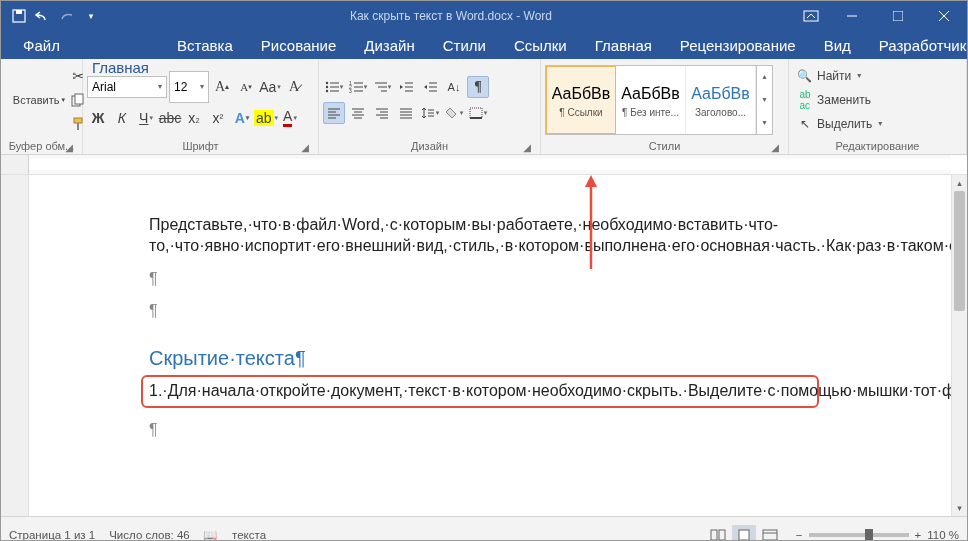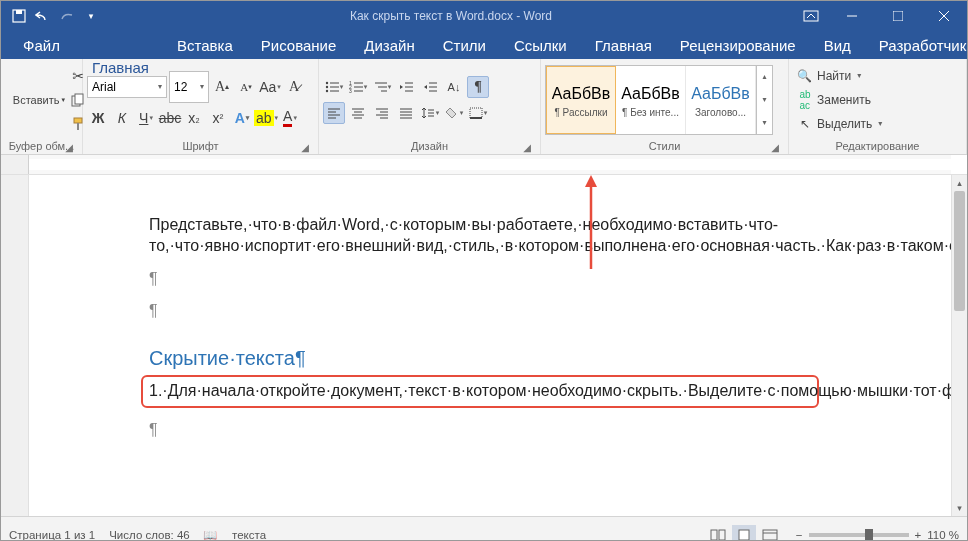"¶ Рассылки" div.style-name { text: Рассылки -> Ссылки }
